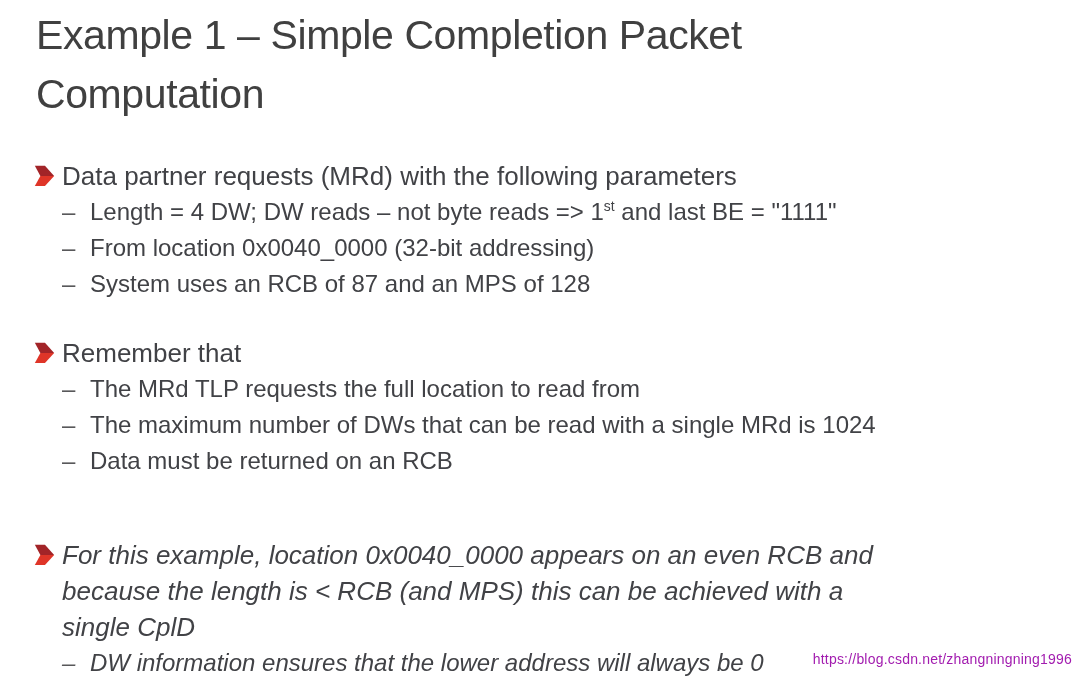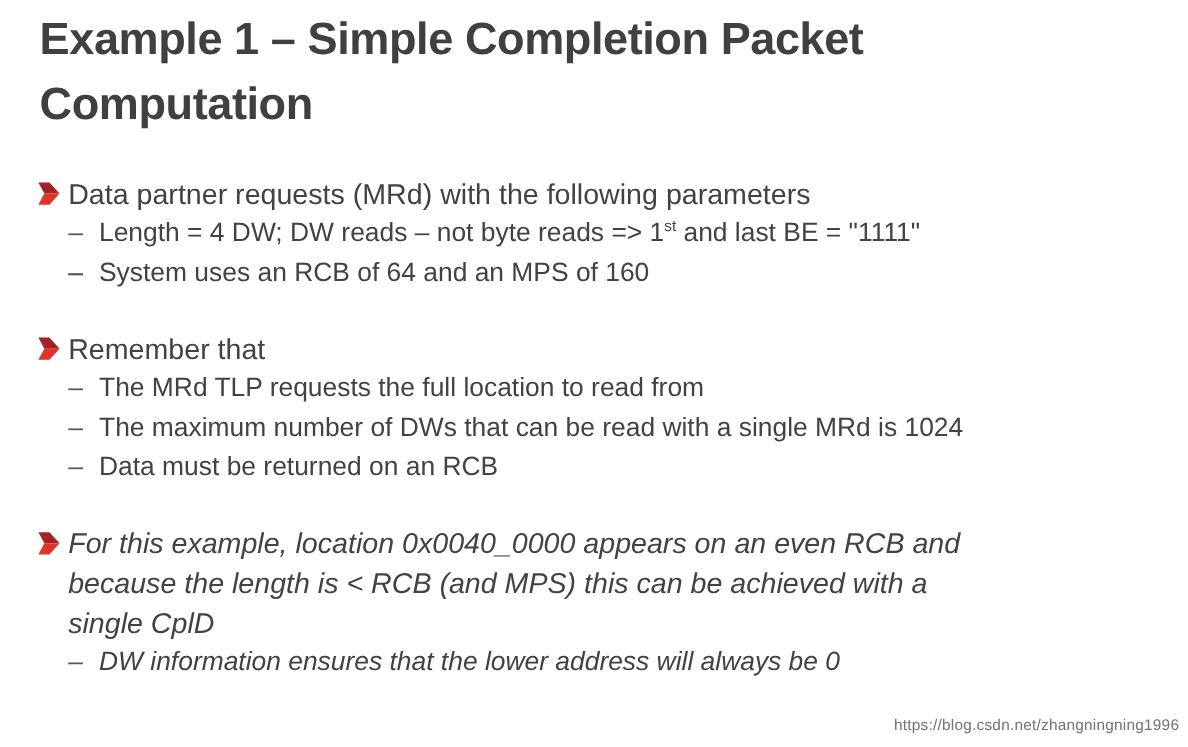"Example 1 – Simple Completion" .title { font-weight: 700 -> 400 }
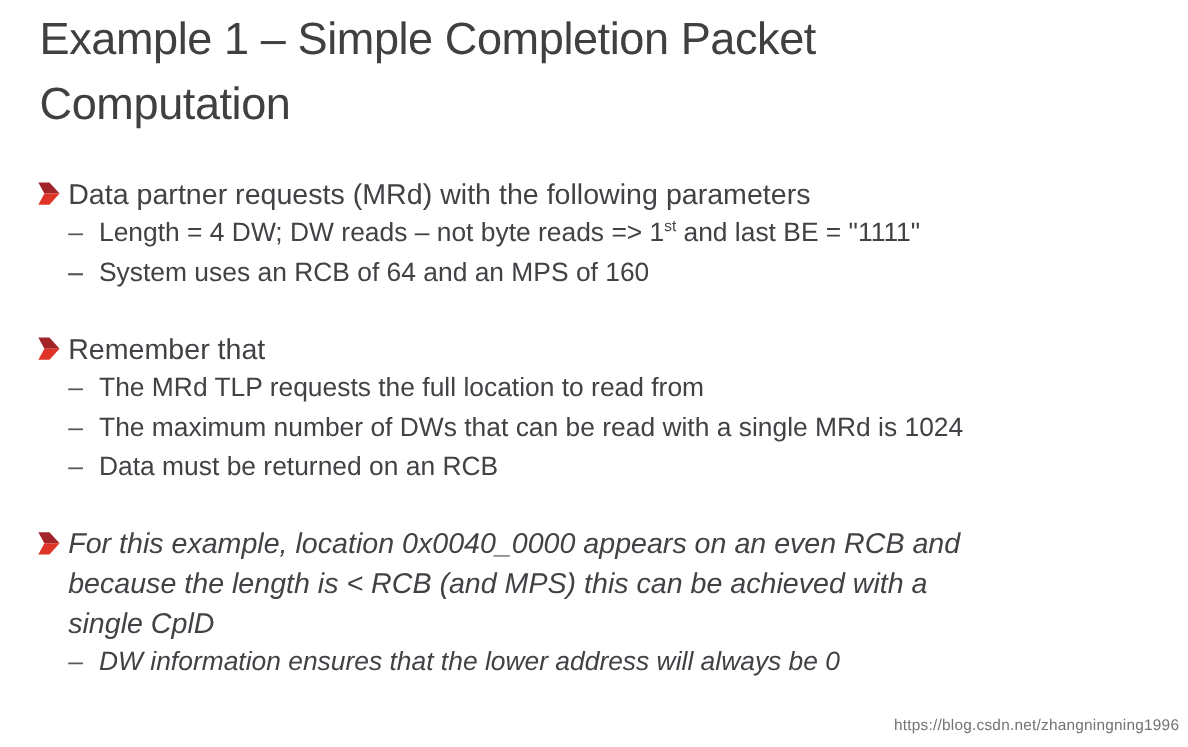"From location 0x0040_0000 (32-bit" span { html: none -> <span>From location 0x0040_0000 (32-bit addressing)</span> }
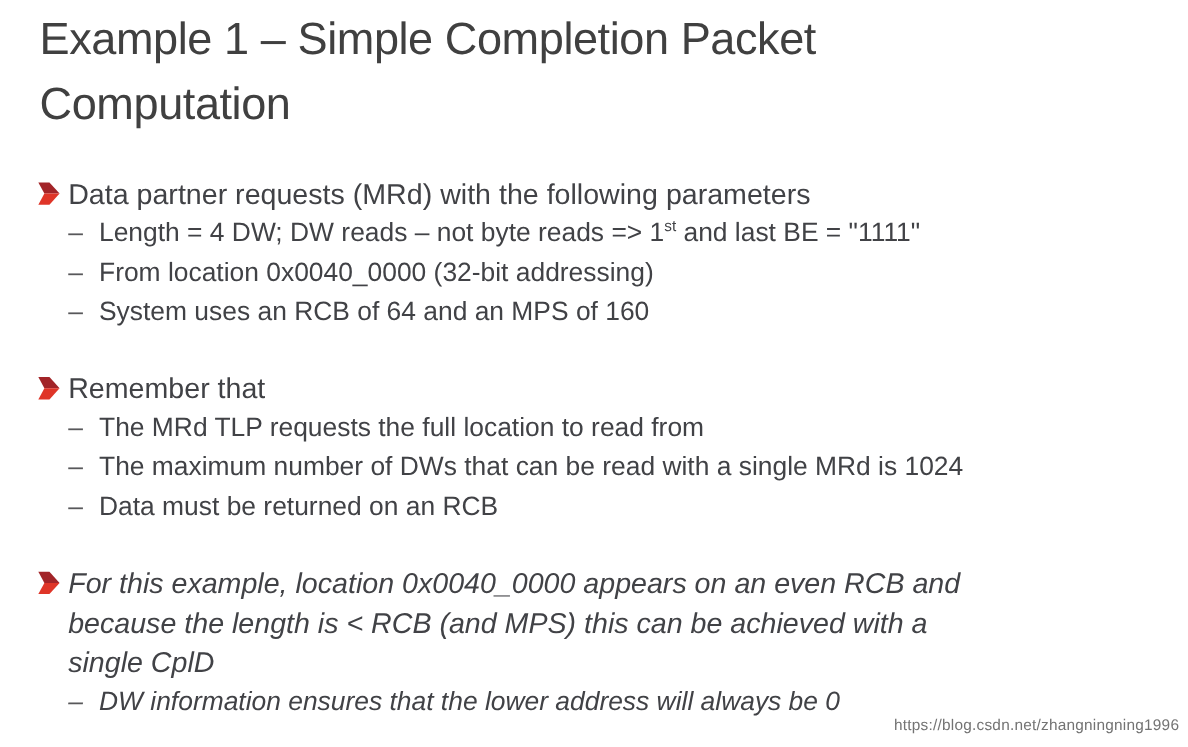"System uses an RCB of" span { text: 64 and an MPS of 160 -> 87 and an MPS of 128 }
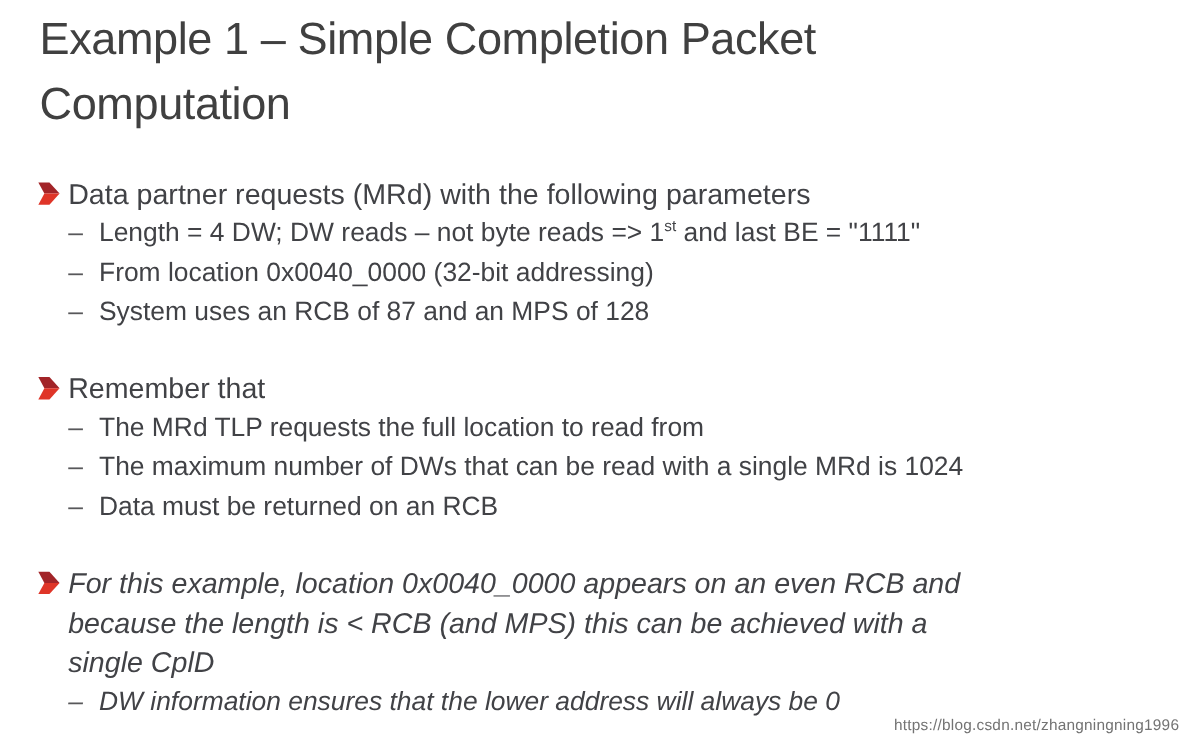"Remember that" .block2 { margin-bottom: 33px -> 58px }
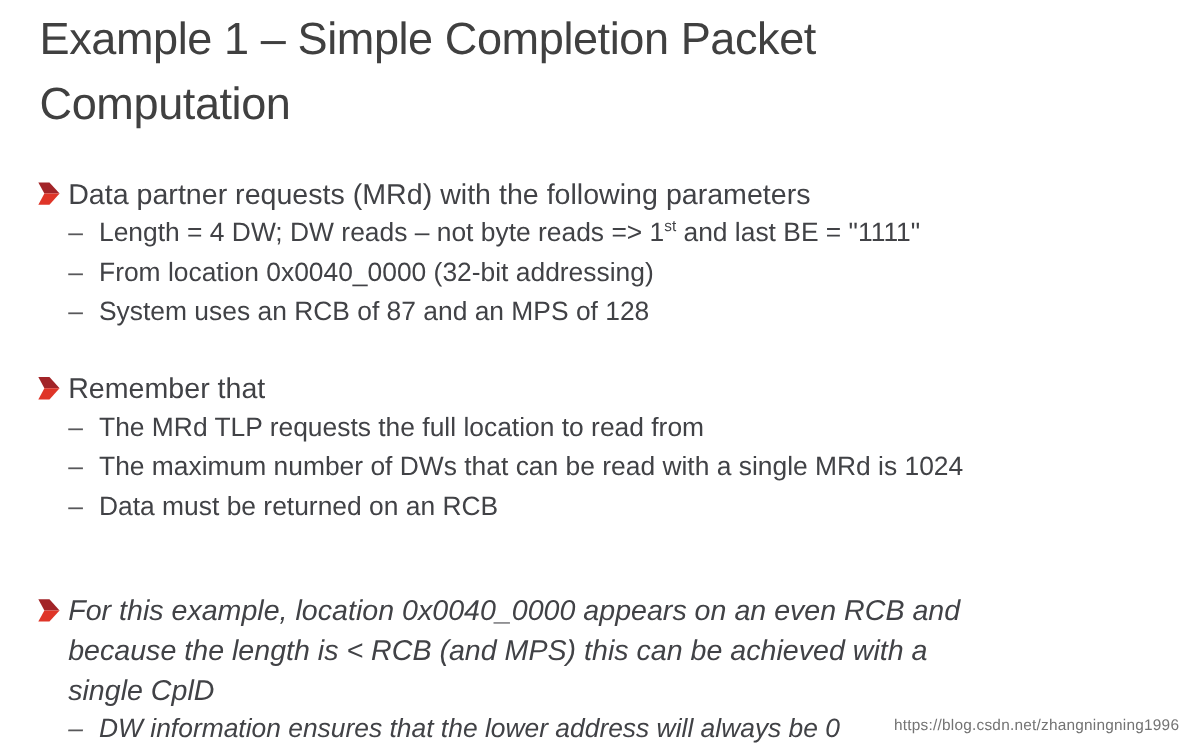"https://blog.csdn.net/zhangningning1996" .watermark { color: #737373 -> #a21caf }
